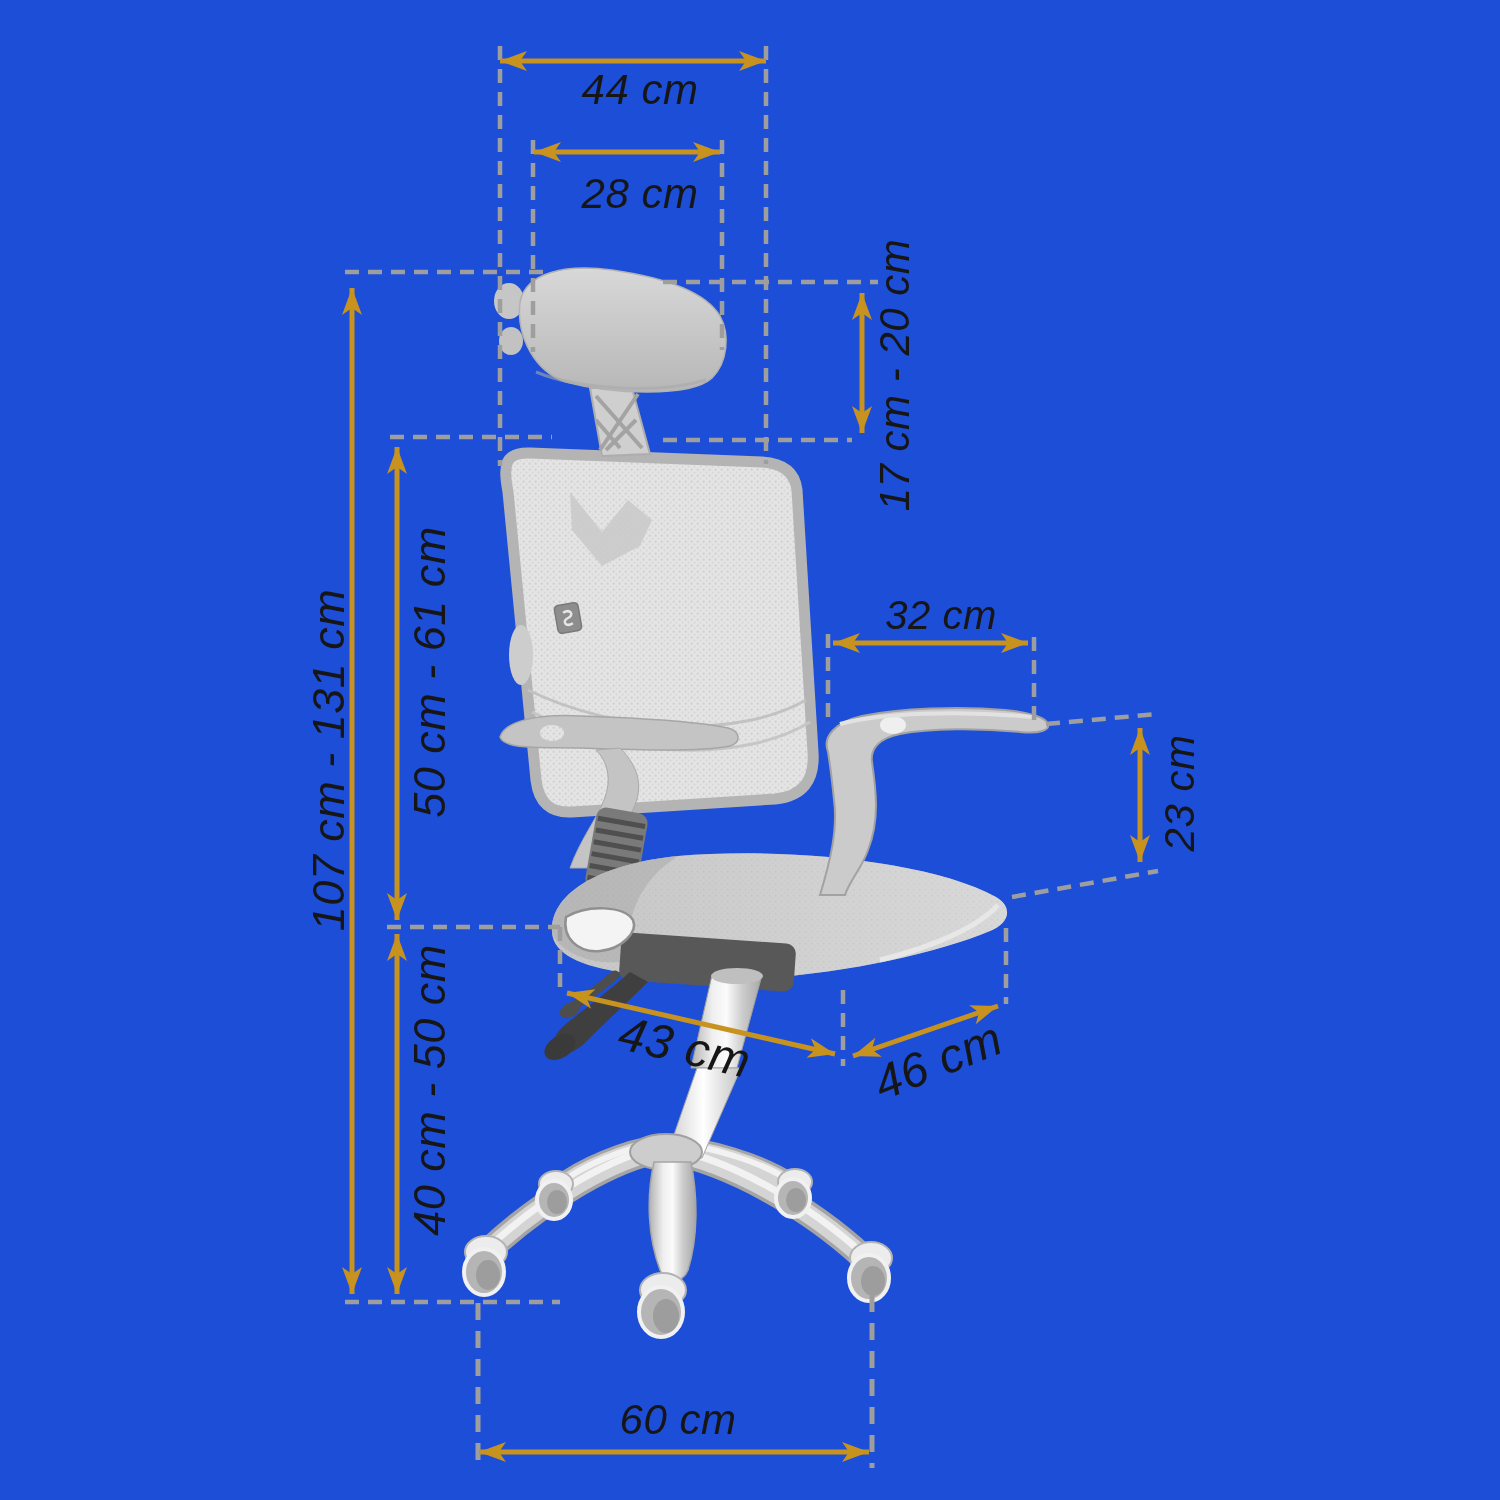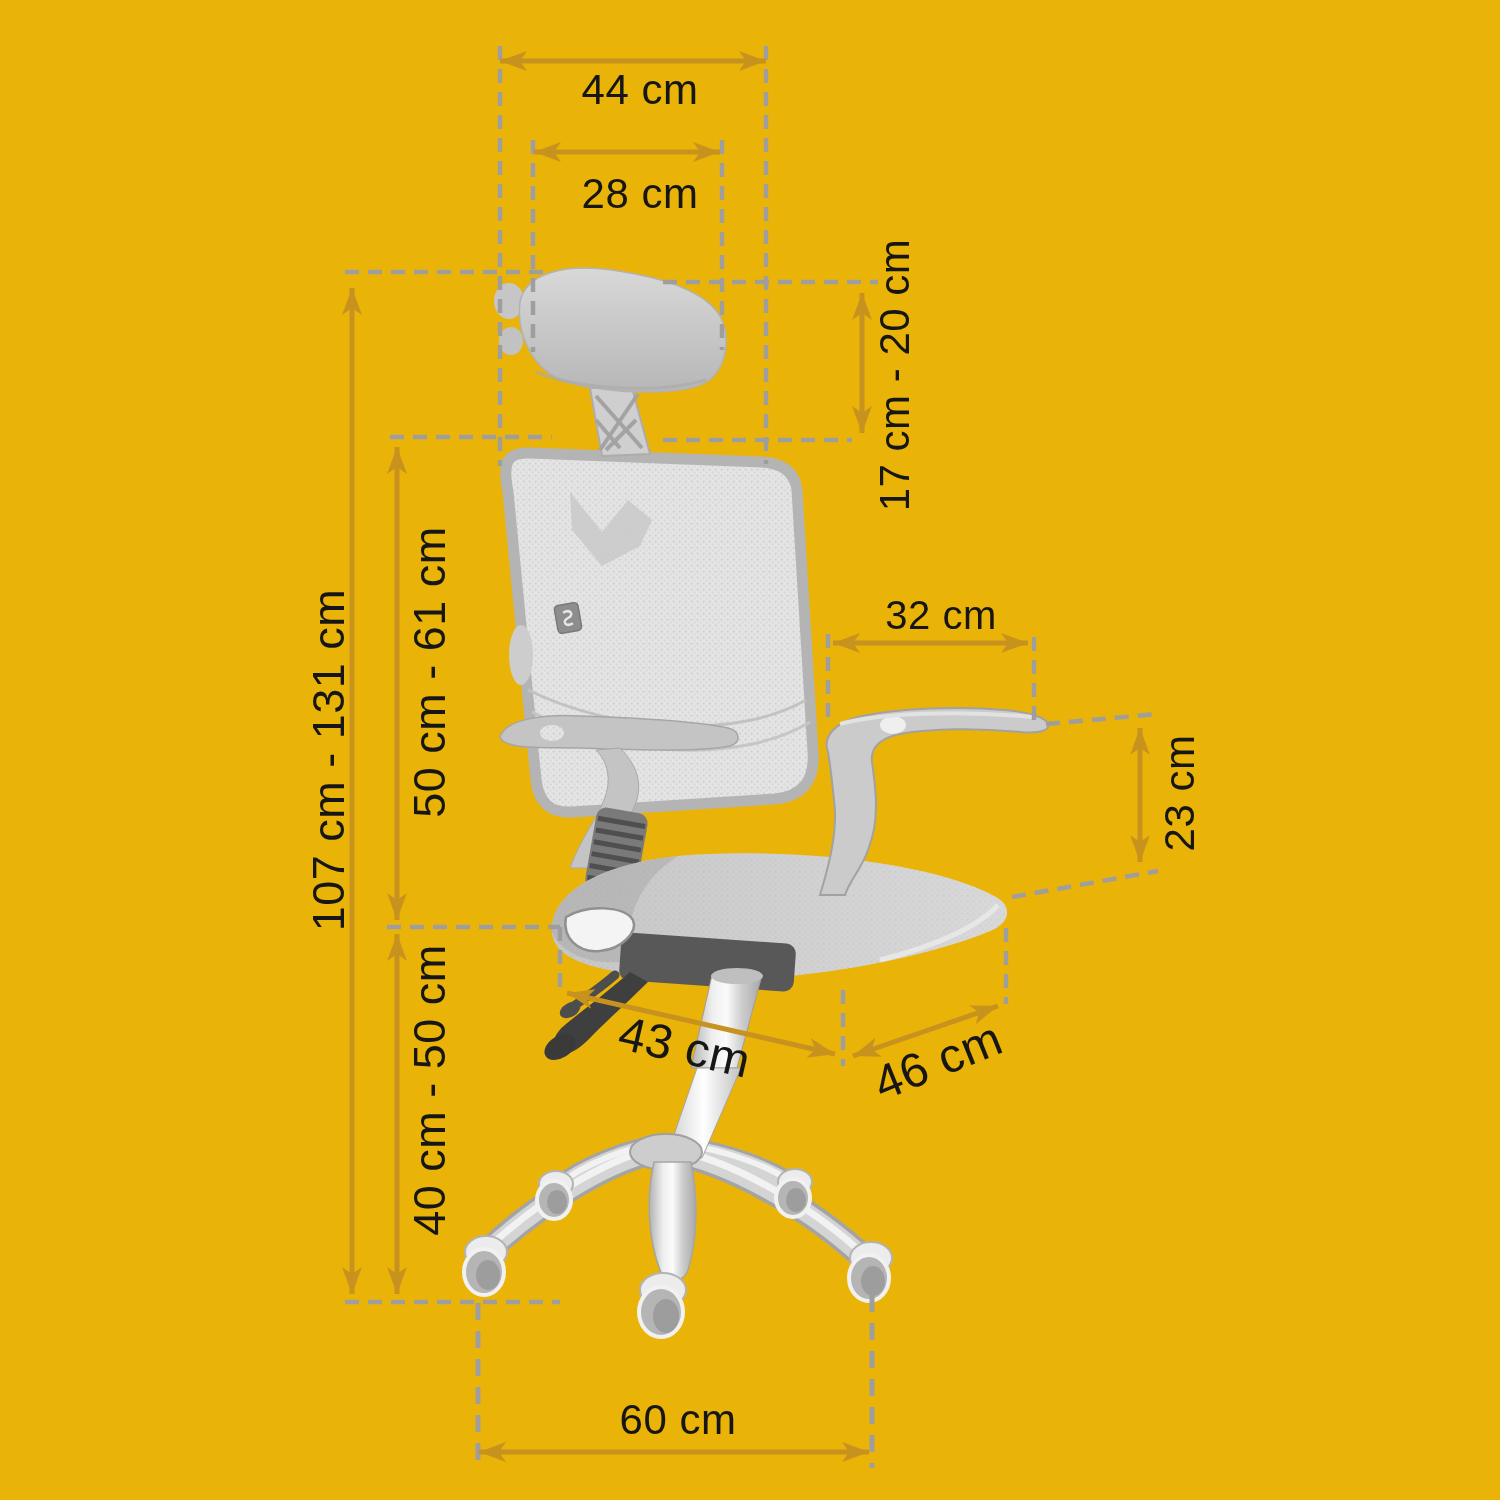"44 cm" .canvas { background: #eab308 -> #1d4ed8; font-style: none -> italic }
